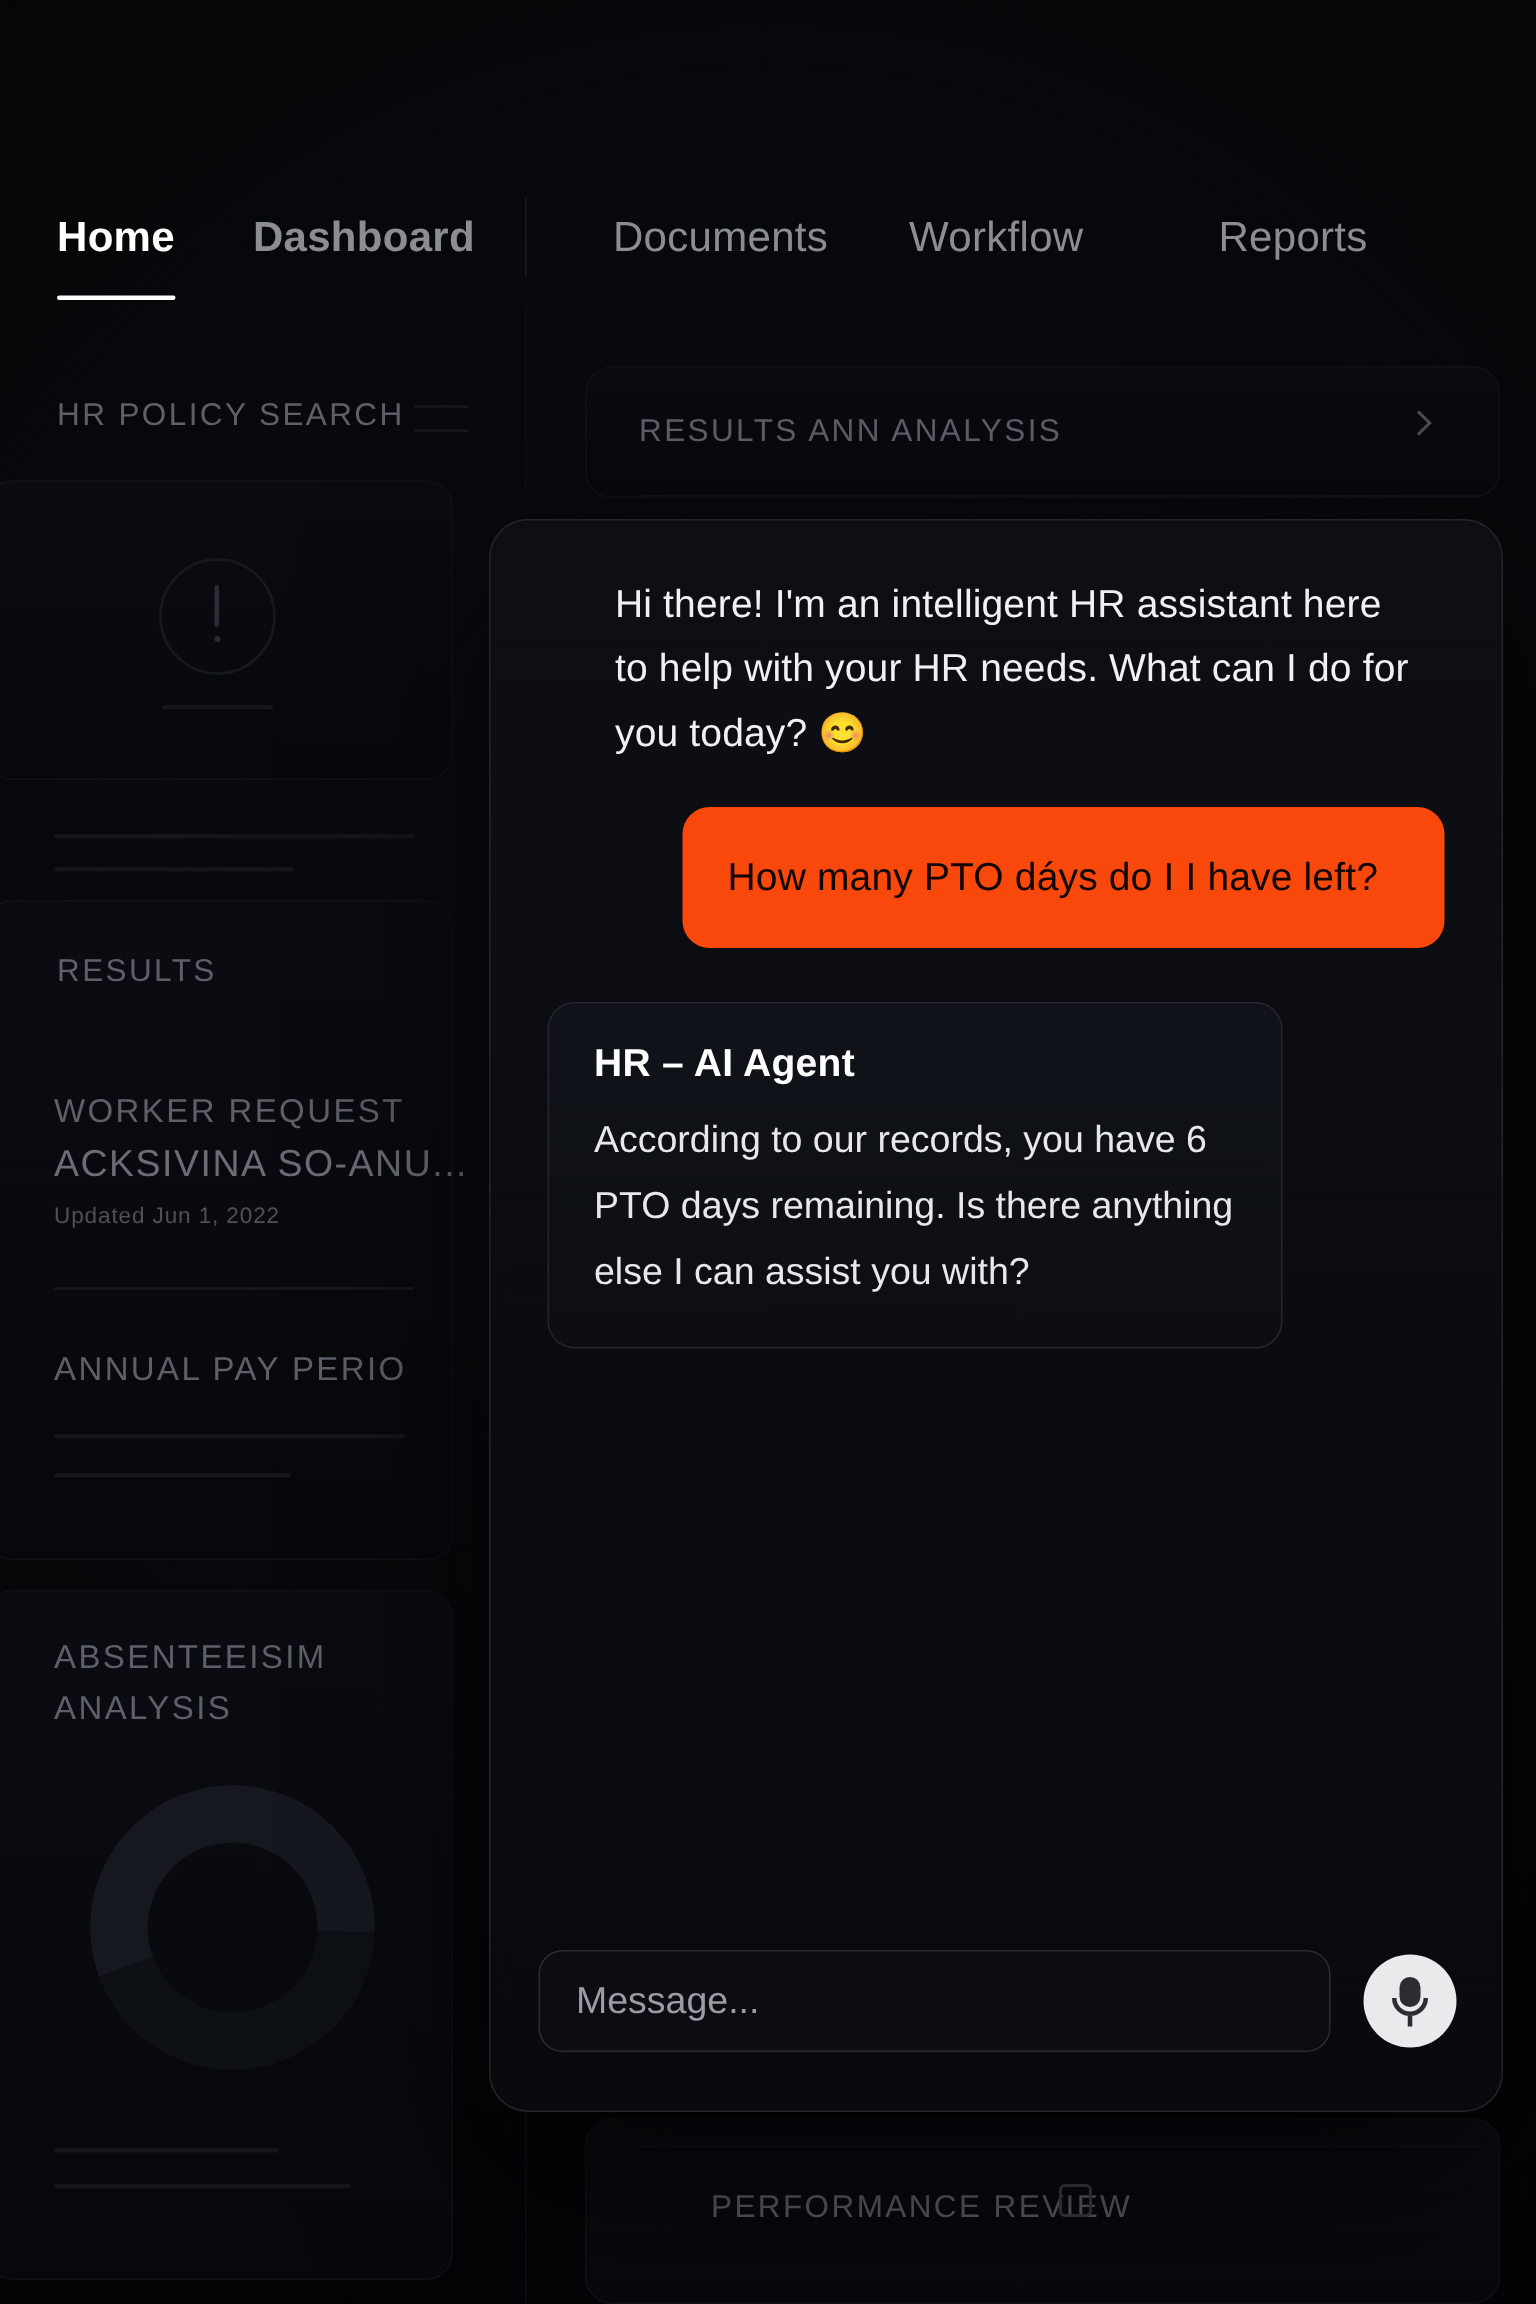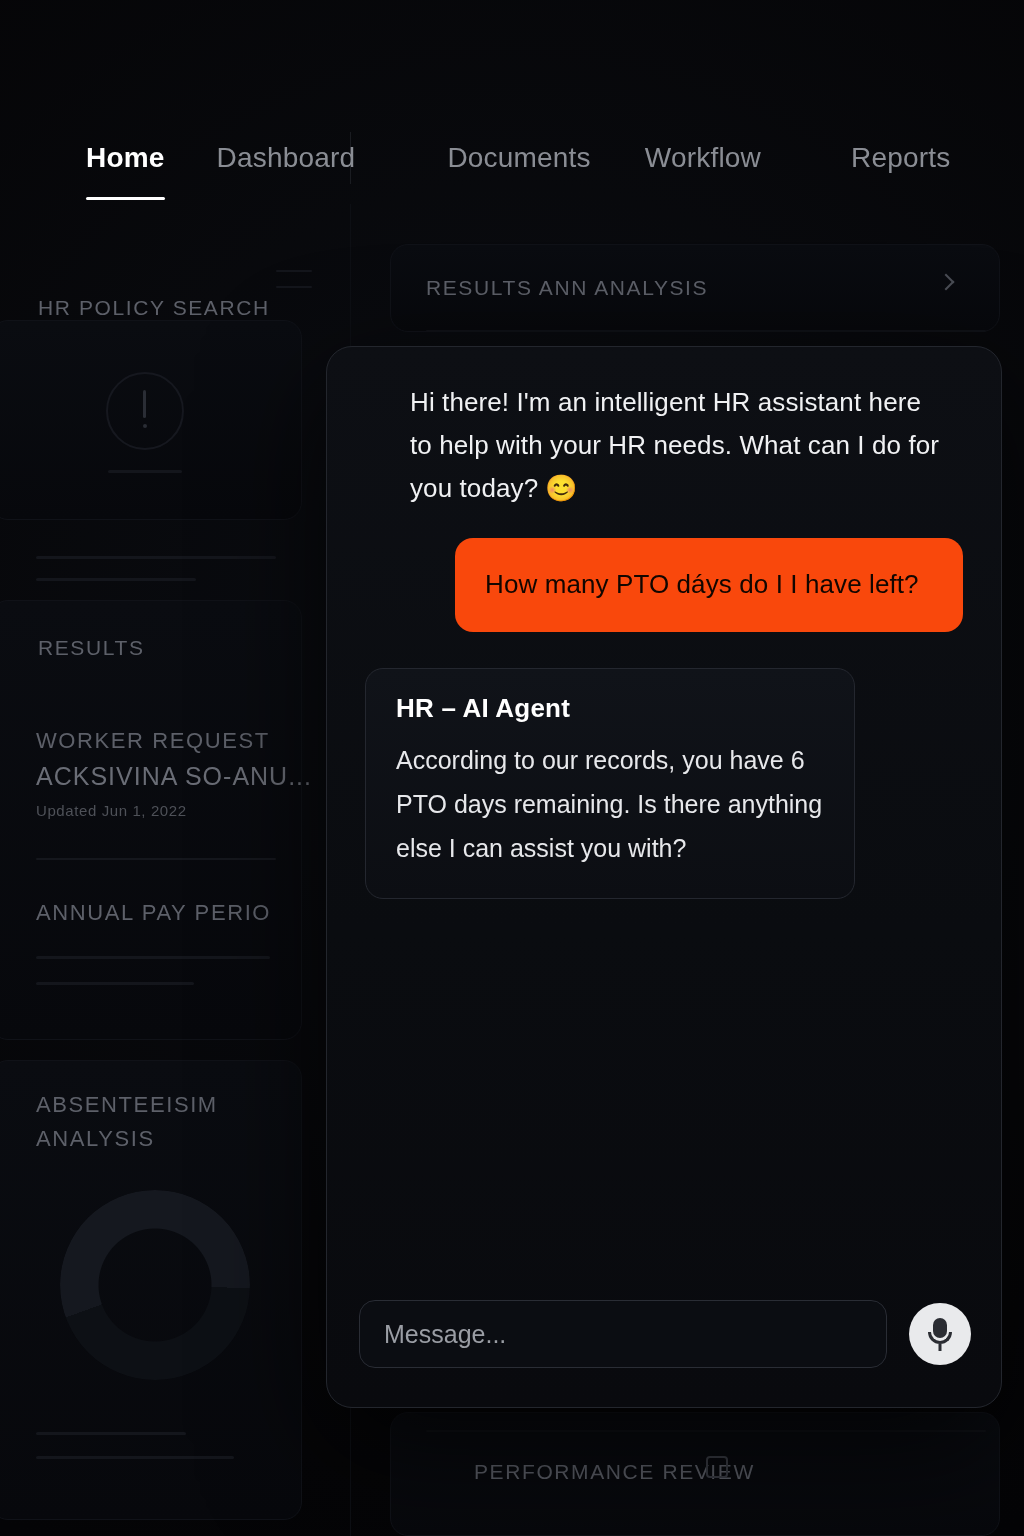"Home" .nav { padding-left: 48px -> none }
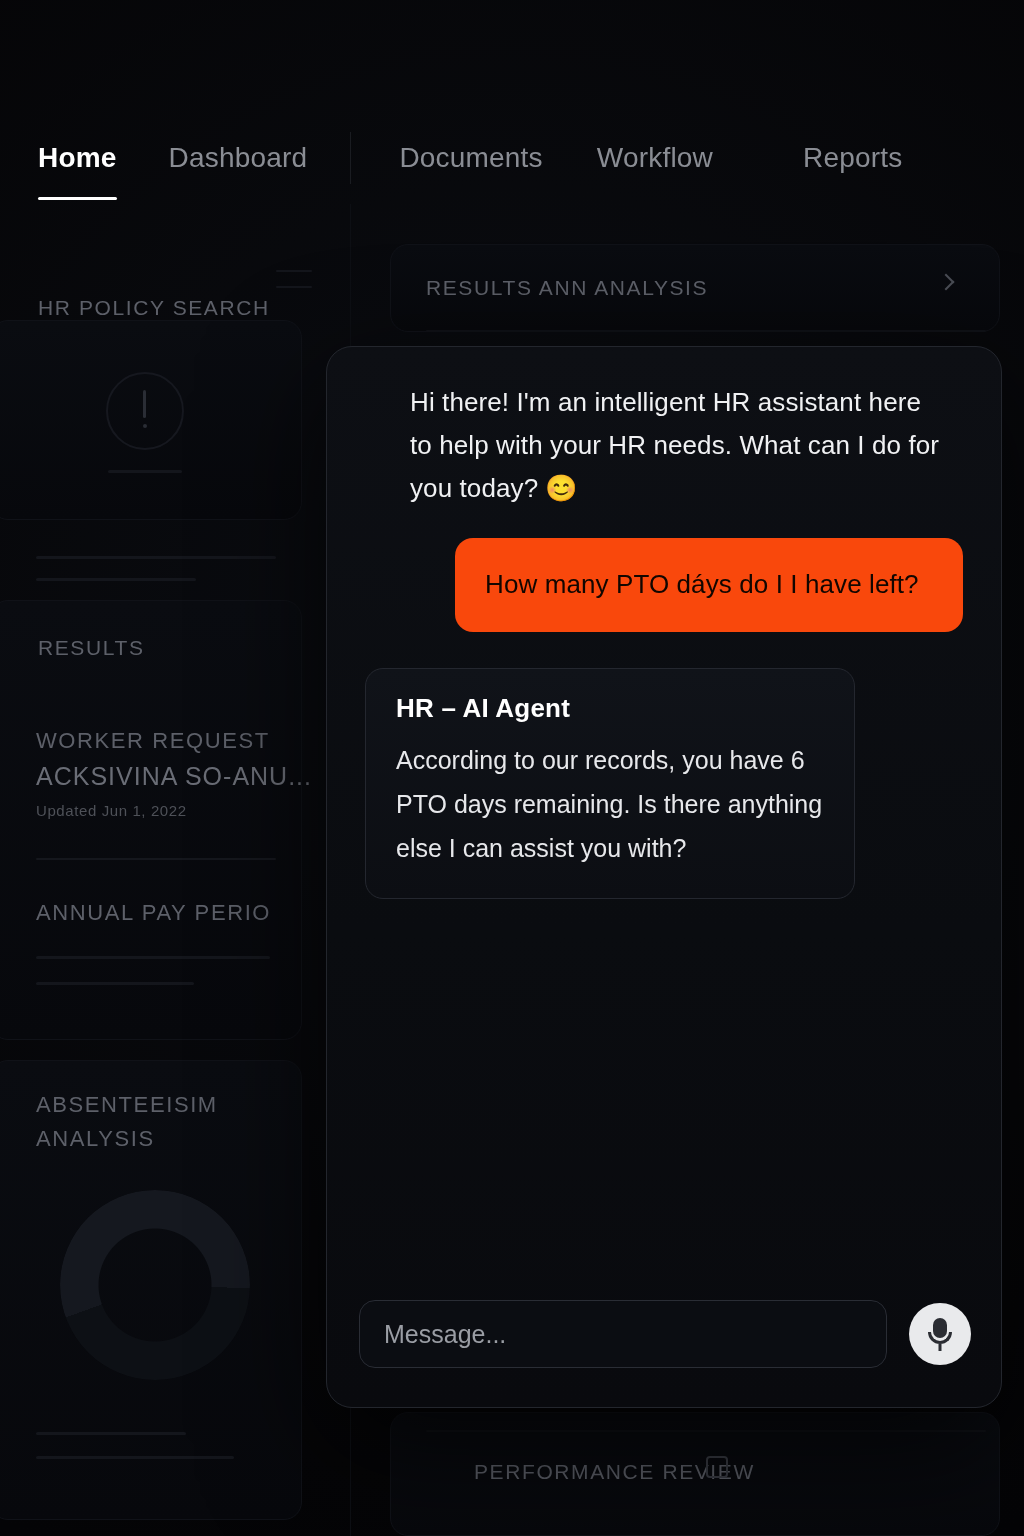"Dashboard" .nav-dashboard { font-weight: none -> bold }
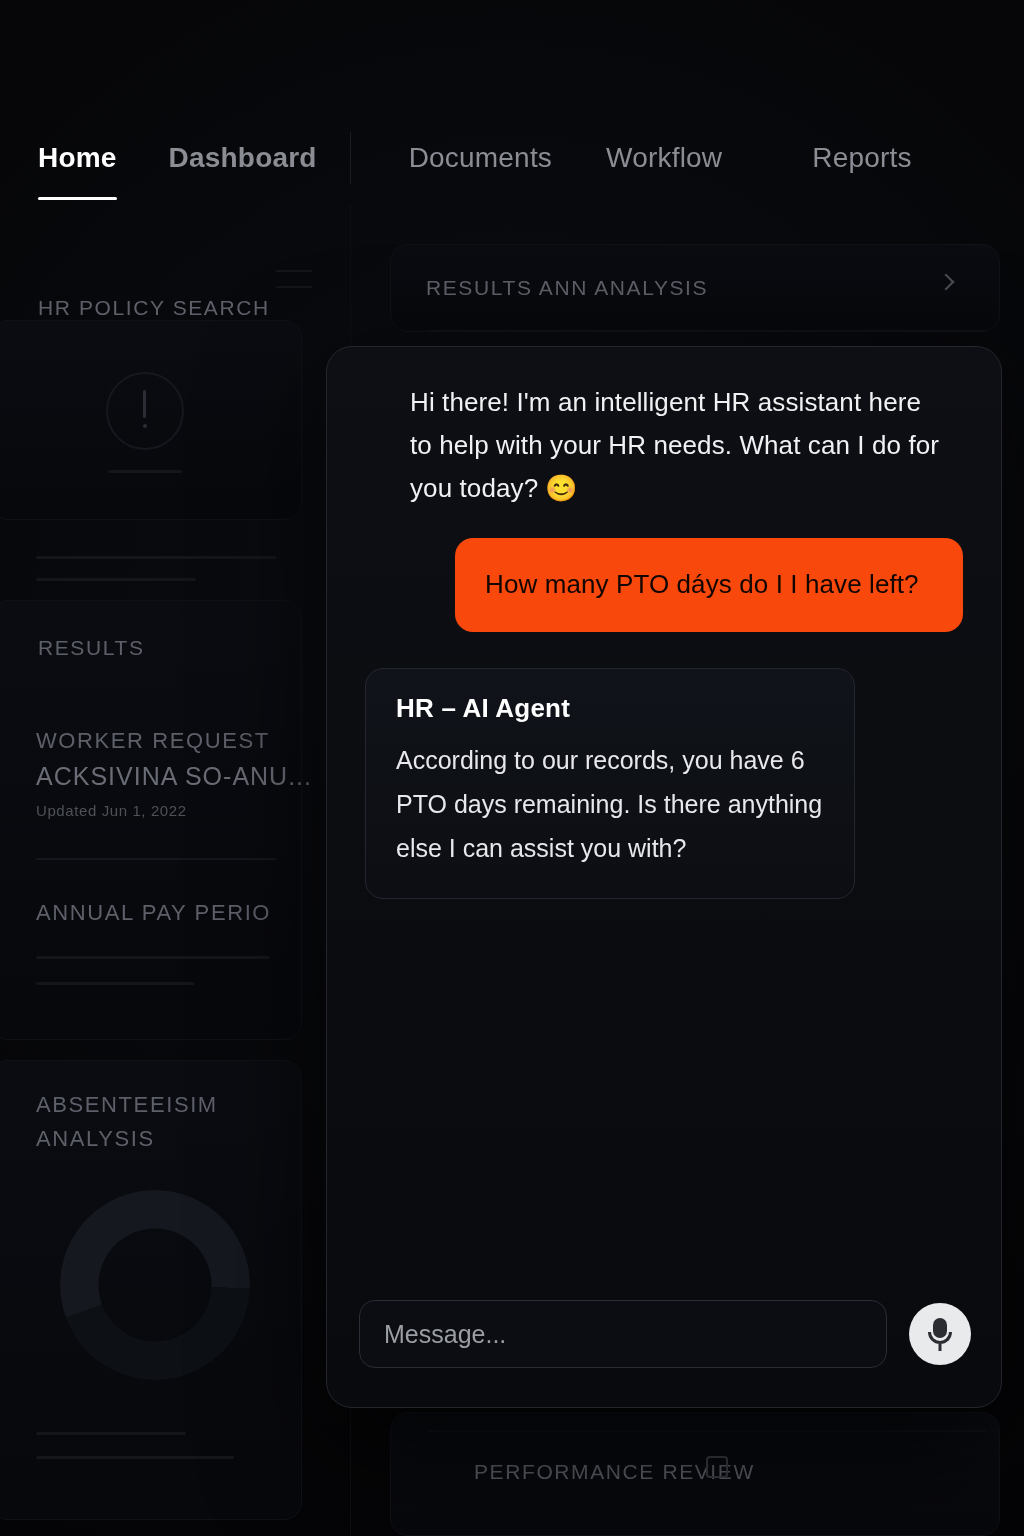"HR POLICY SEARCH" div.bg-label { top: 296px -> 265px }
